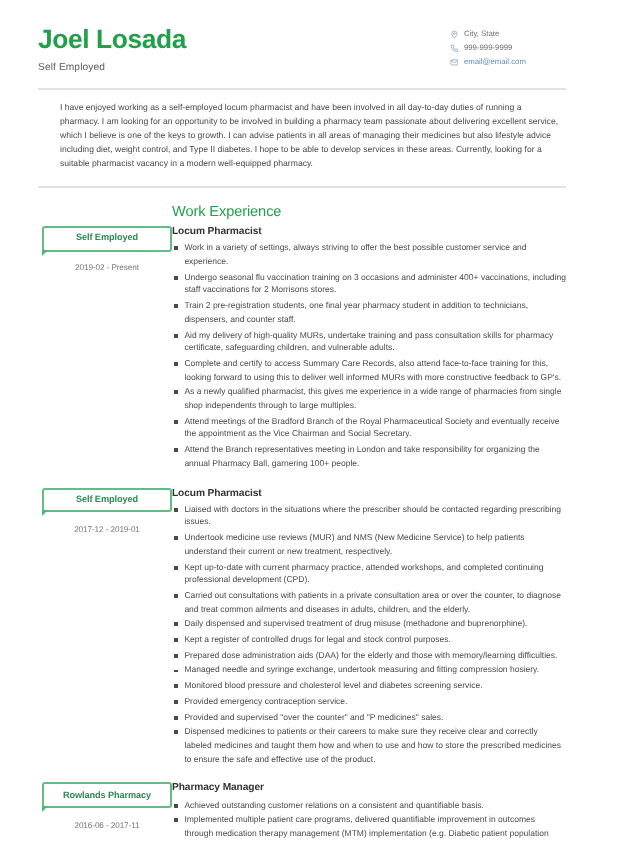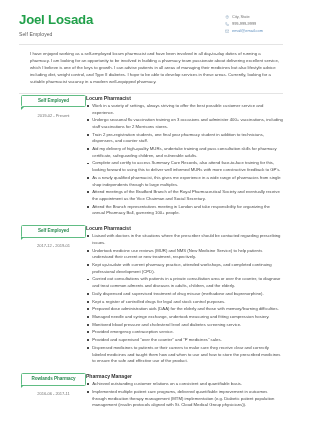"Work Experience" div.section-title { html: none -> <div>Work Experience</div> }
